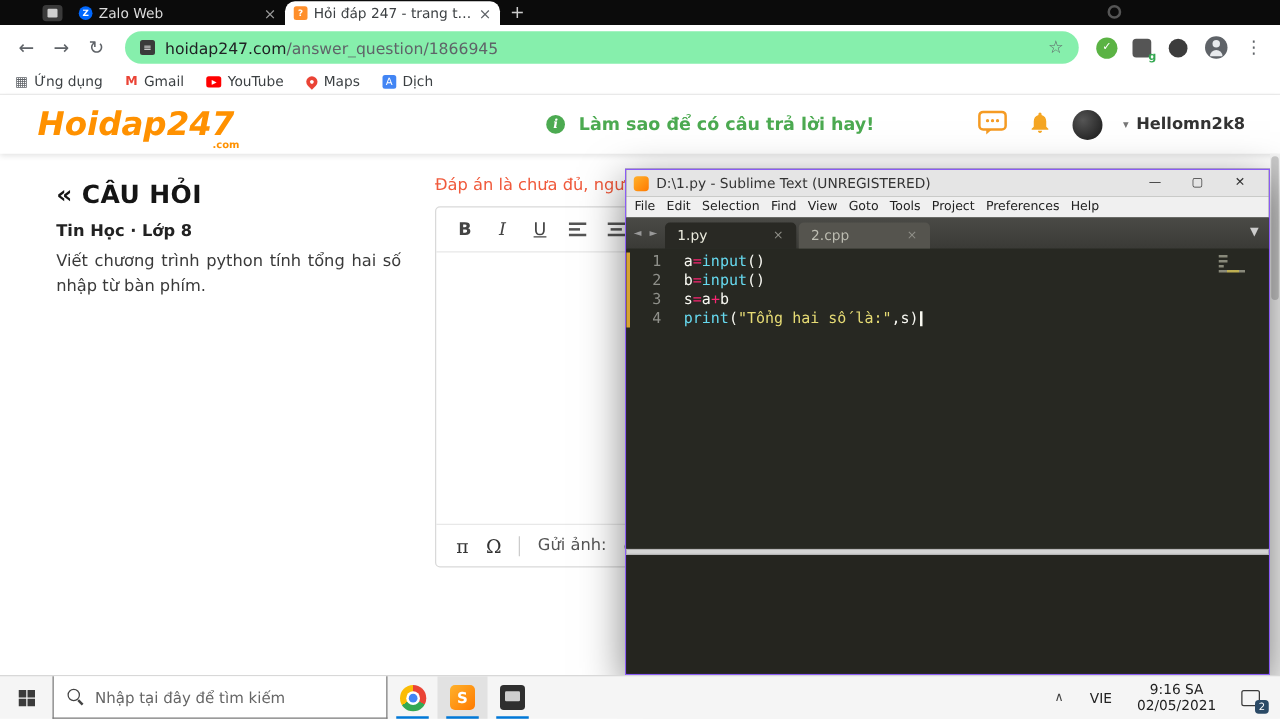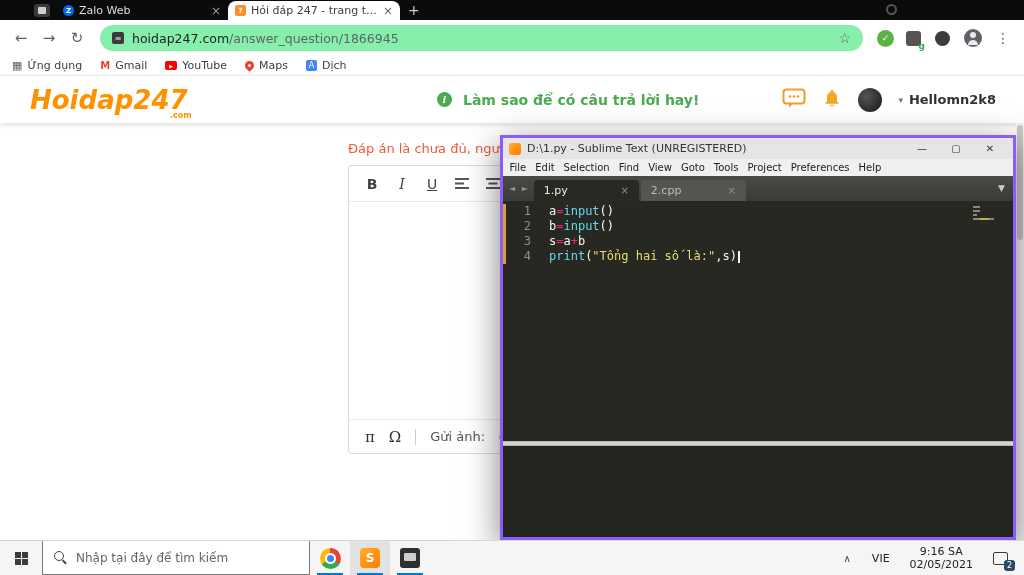"« CÂU HỎI" div.question { html: none -> <div> <div>« CÂU HỎI</div> <div>Tin Học · Lớp 8</div> <div>Viết chương trình python tính tổng hai số nhập từ bàn phím.</div> </div> }
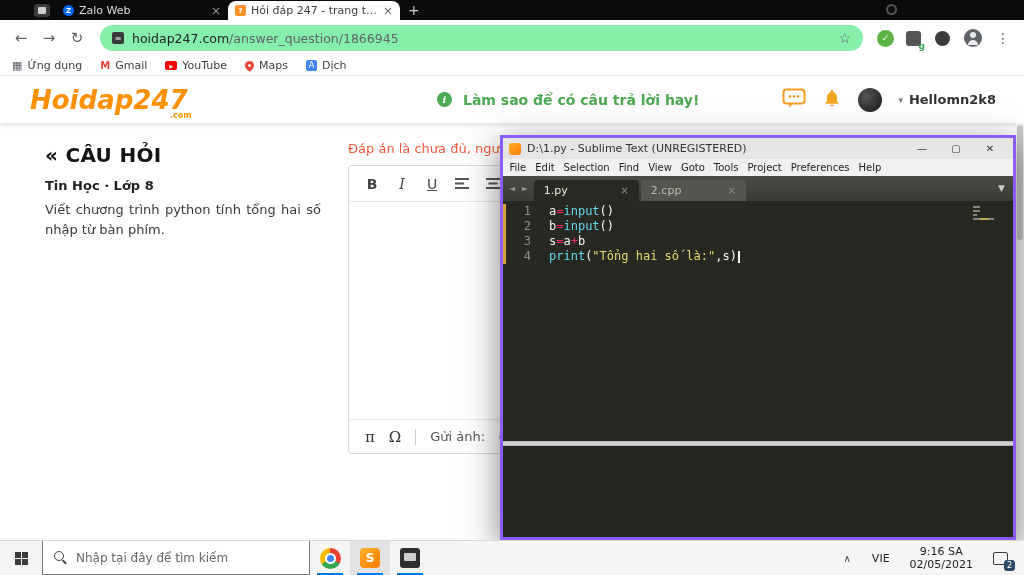"D:\1.py - Sublime Text (UNREGISTERED)" .sublime { border: 3px solid #8b5cf6 -> 1px solid #8b5cf6 }
